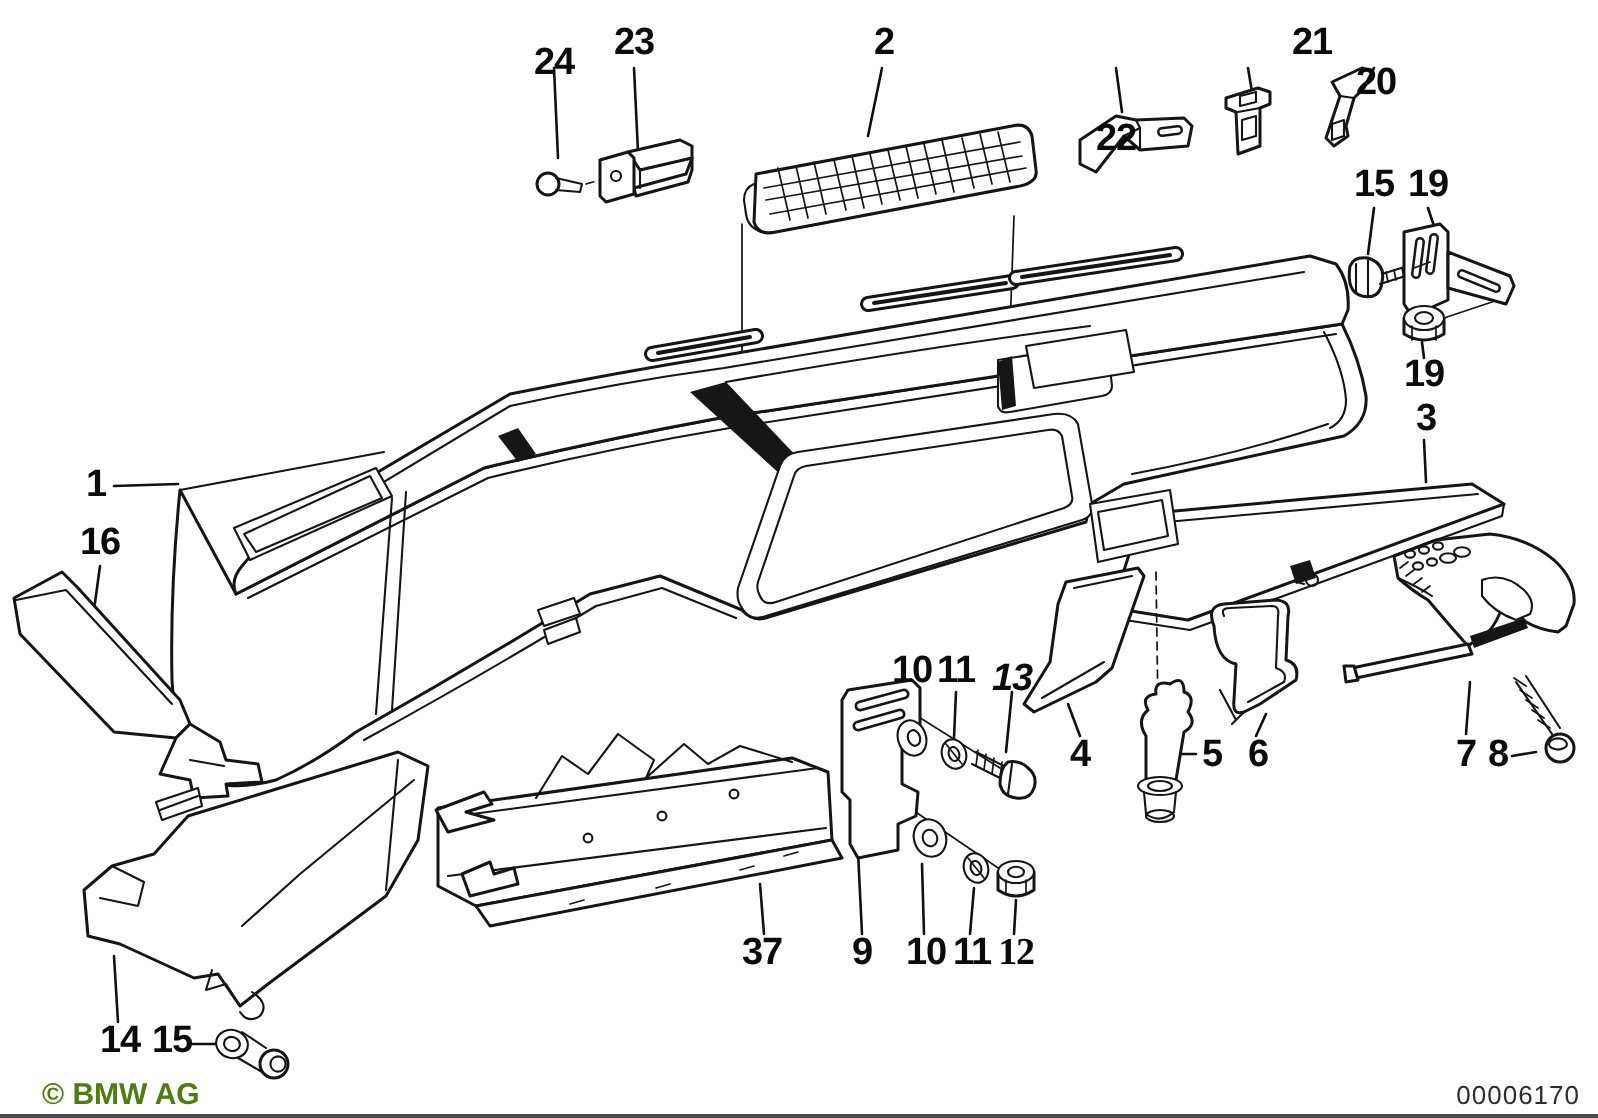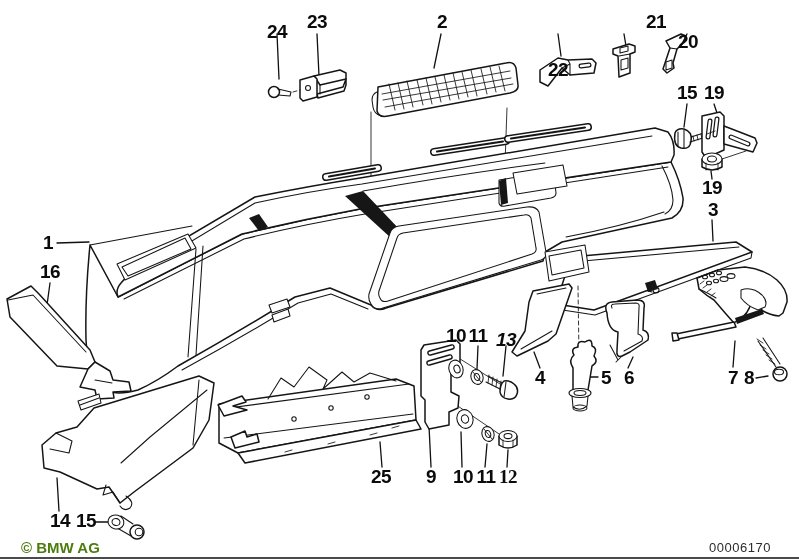"25" span.callout { text: 25 -> 37 }
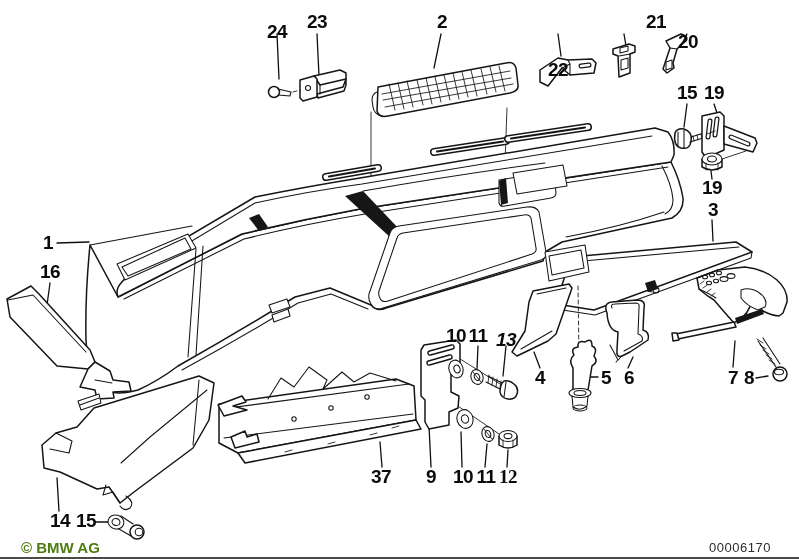"00006170" .imgnum { text-align: center -> right }
